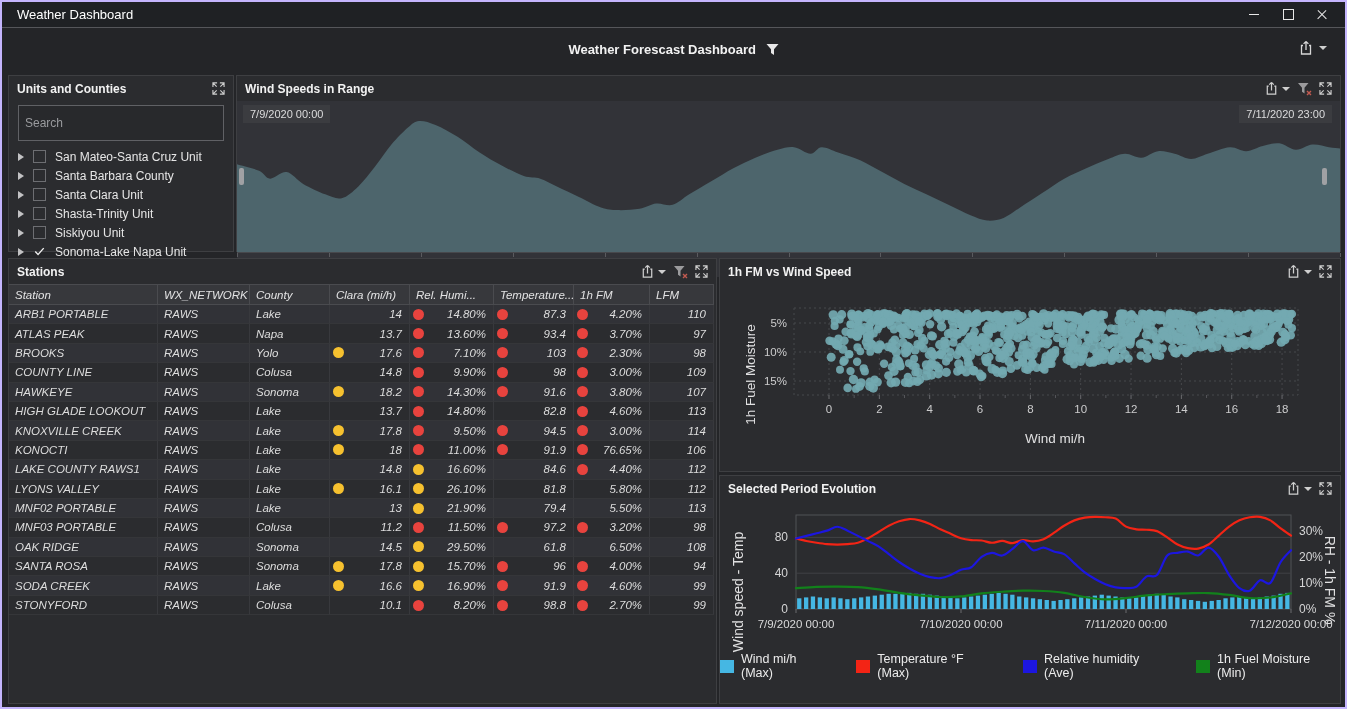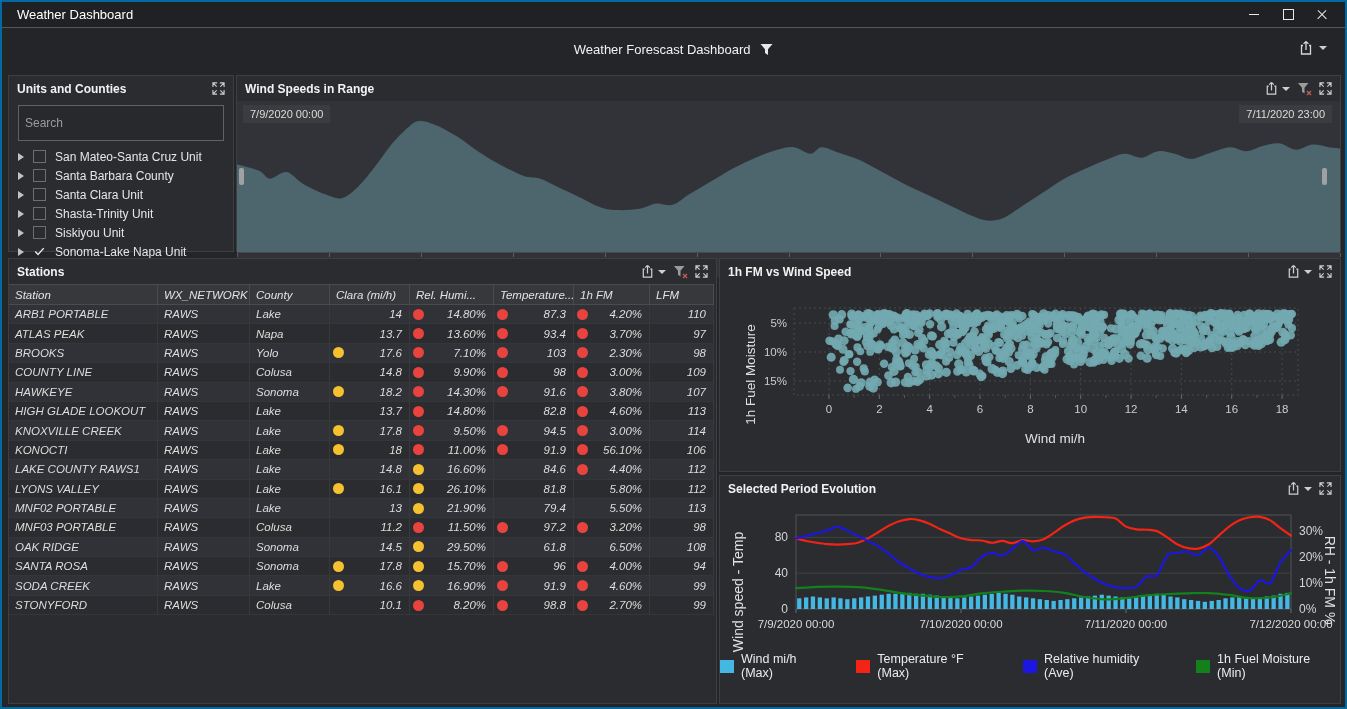"Weather Dashboard" .window { border: 2px solid #0369a1 -> 2px solid #c4b5fd }
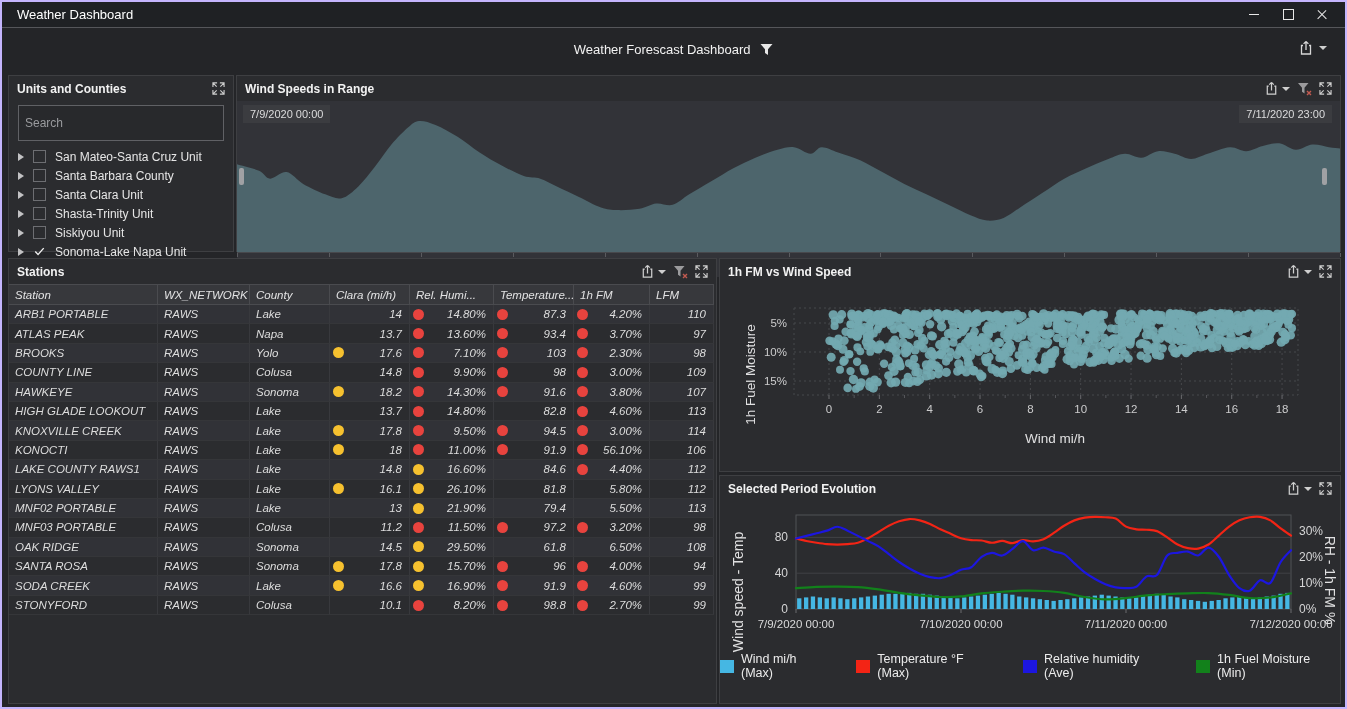"Weather Forescast Dashboard" .dashtitle { font-weight: normal -> bold }
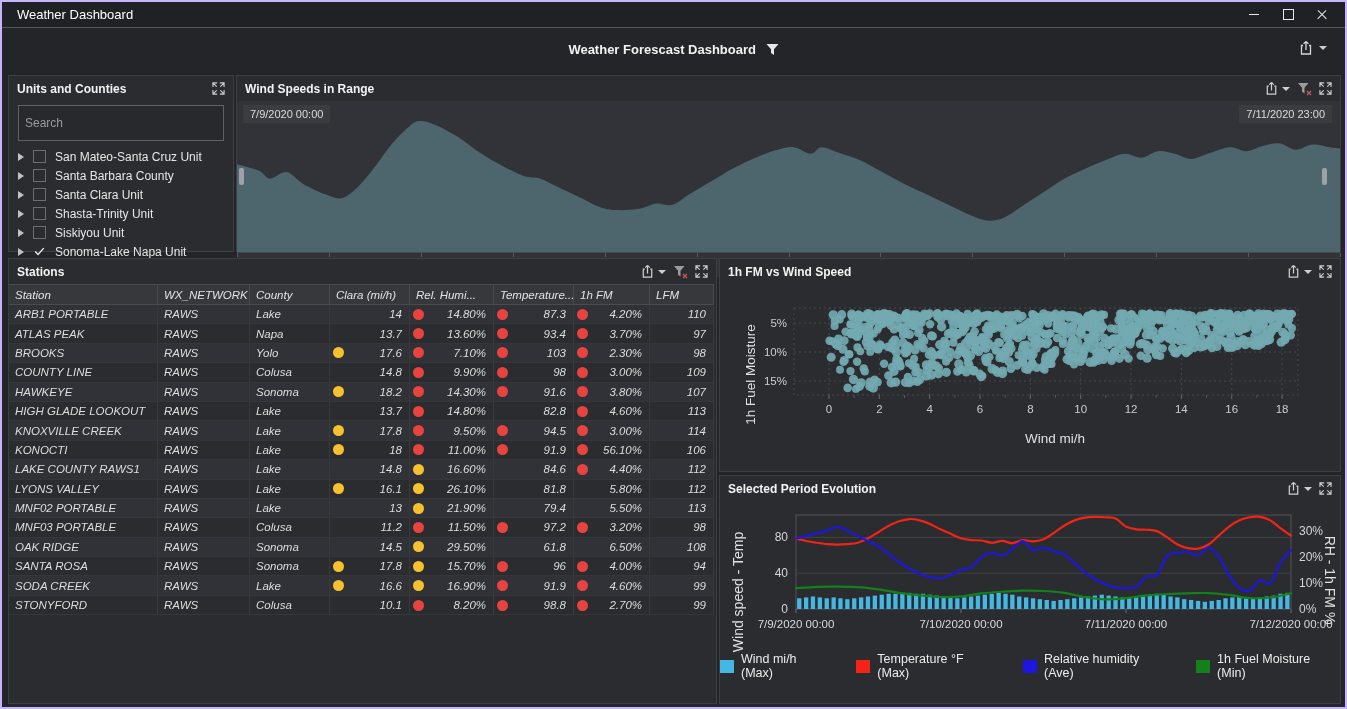"56.10%" span { text: 56.10% -> 76.65% }
